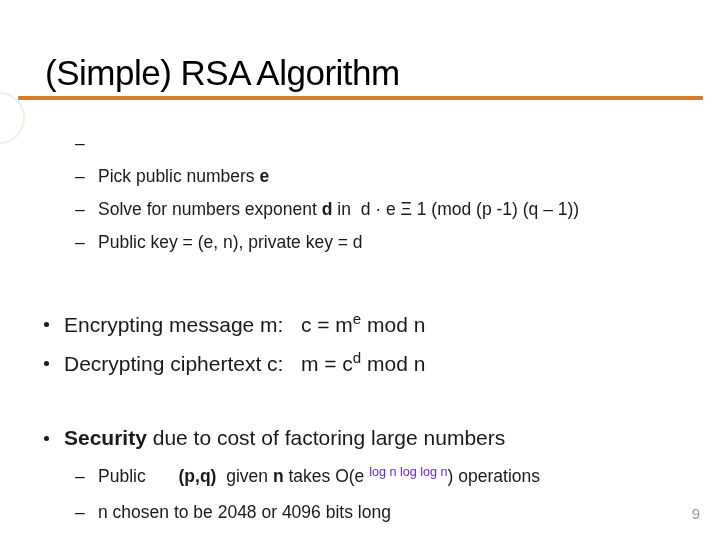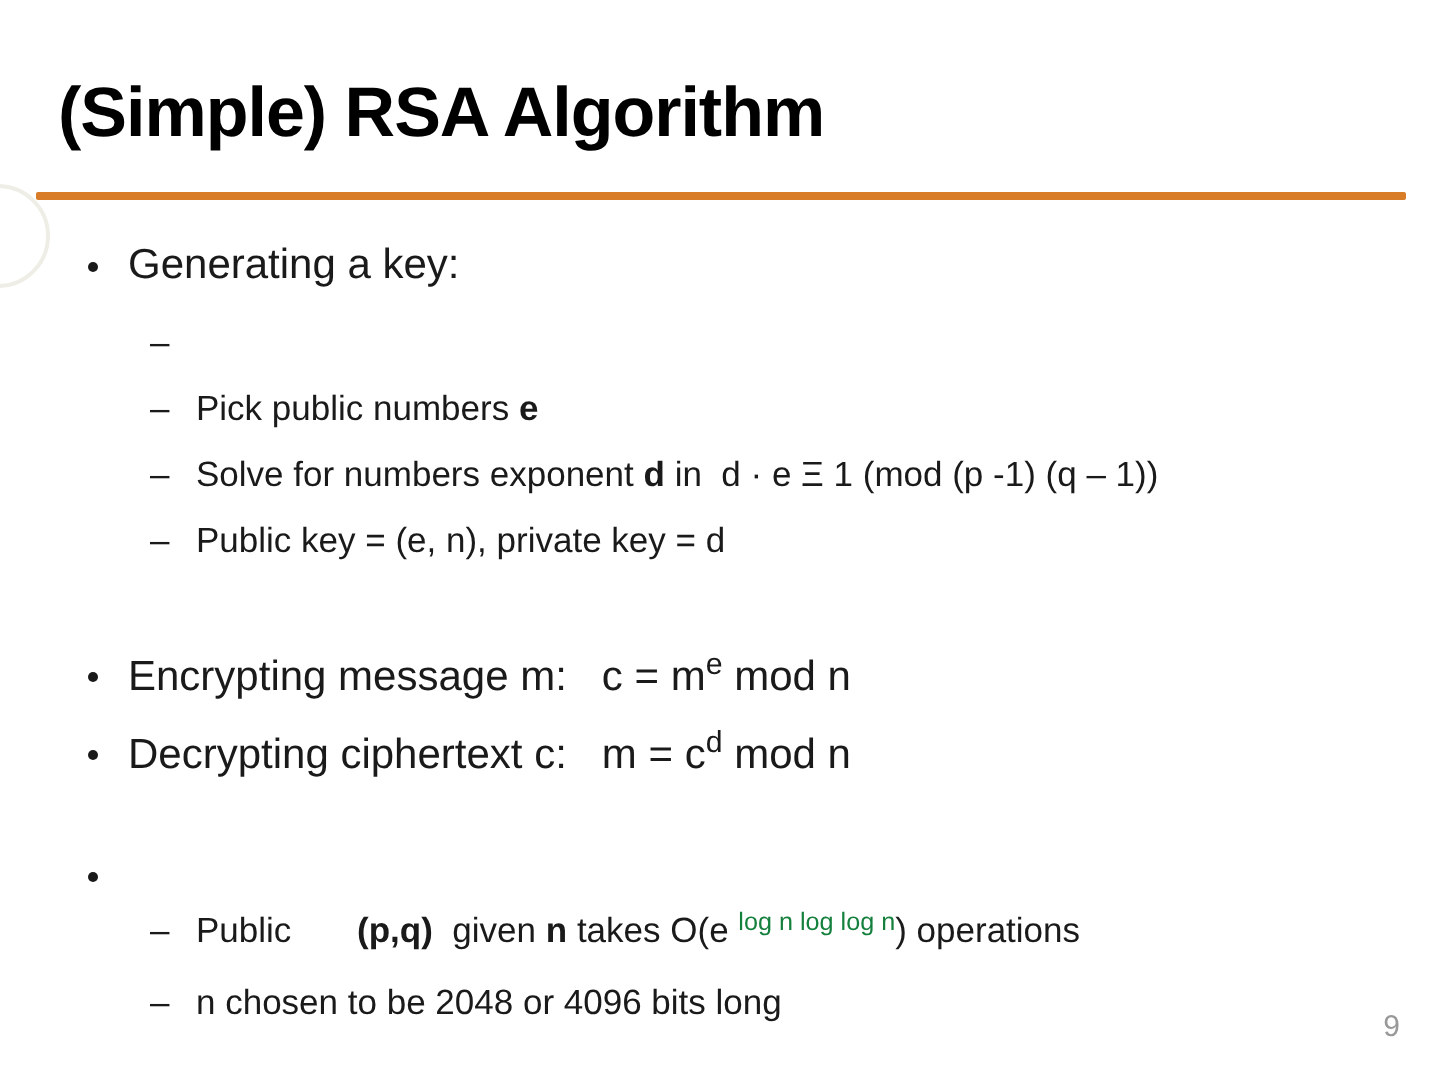"(Simple) RSA Algorithm" .title { font-weight: bold -> normal; margin: 0 -> 16px }
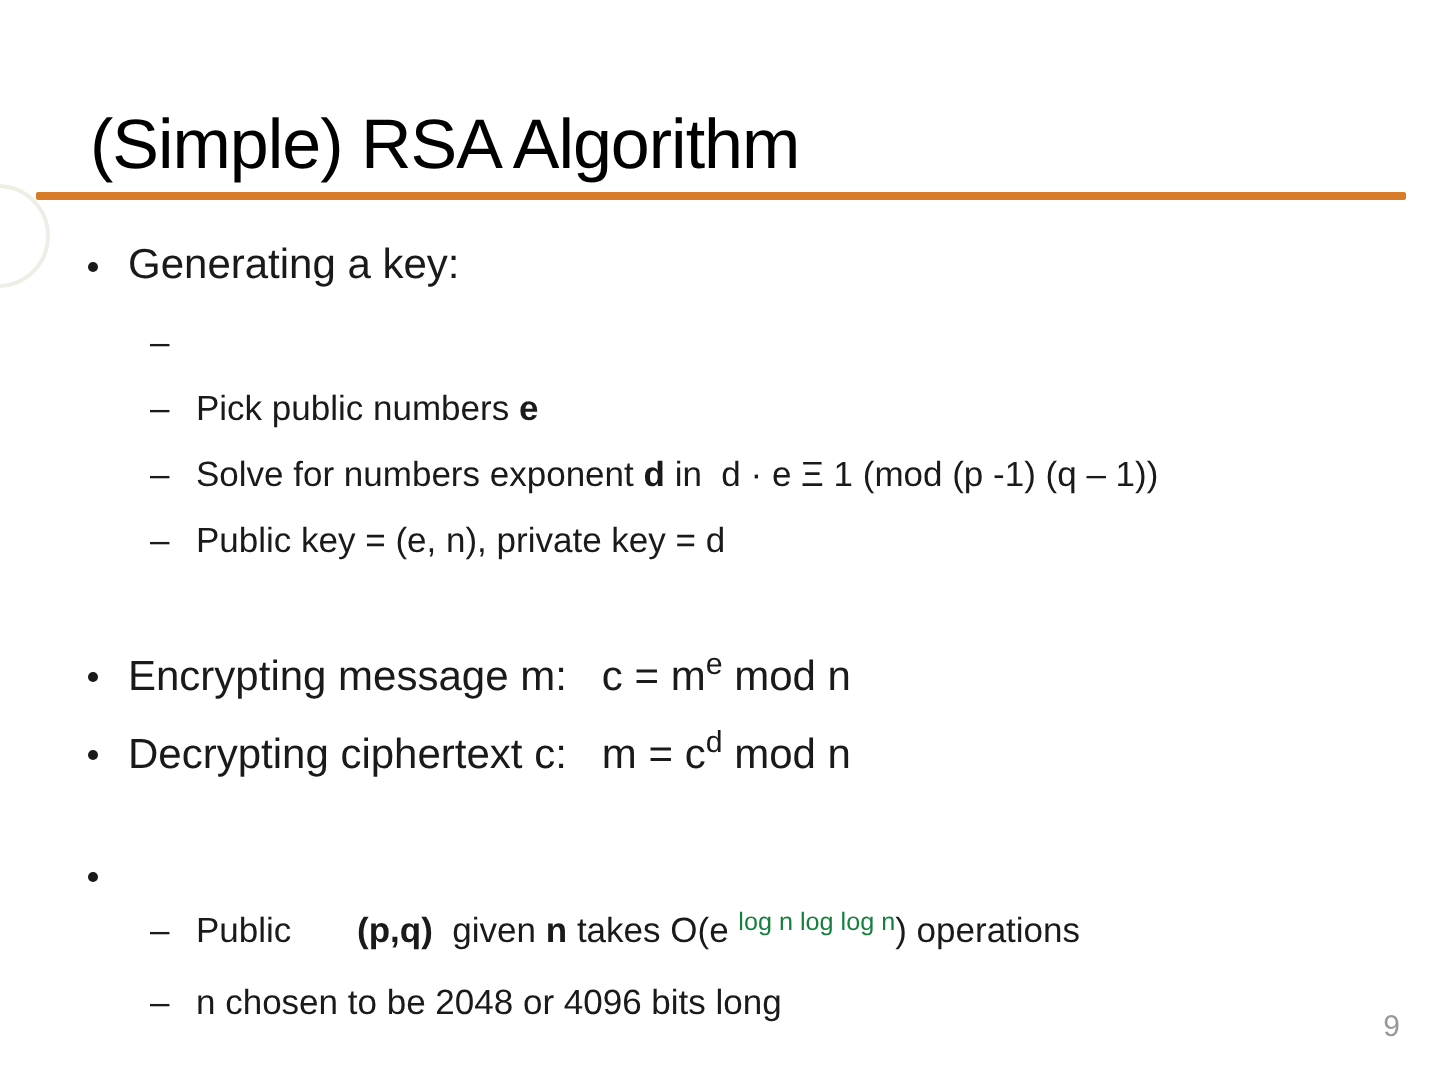"Generating a key:" div.brow { html: <div> <span></span> <span><span>Generating a key:</span></span> </div> -> none }
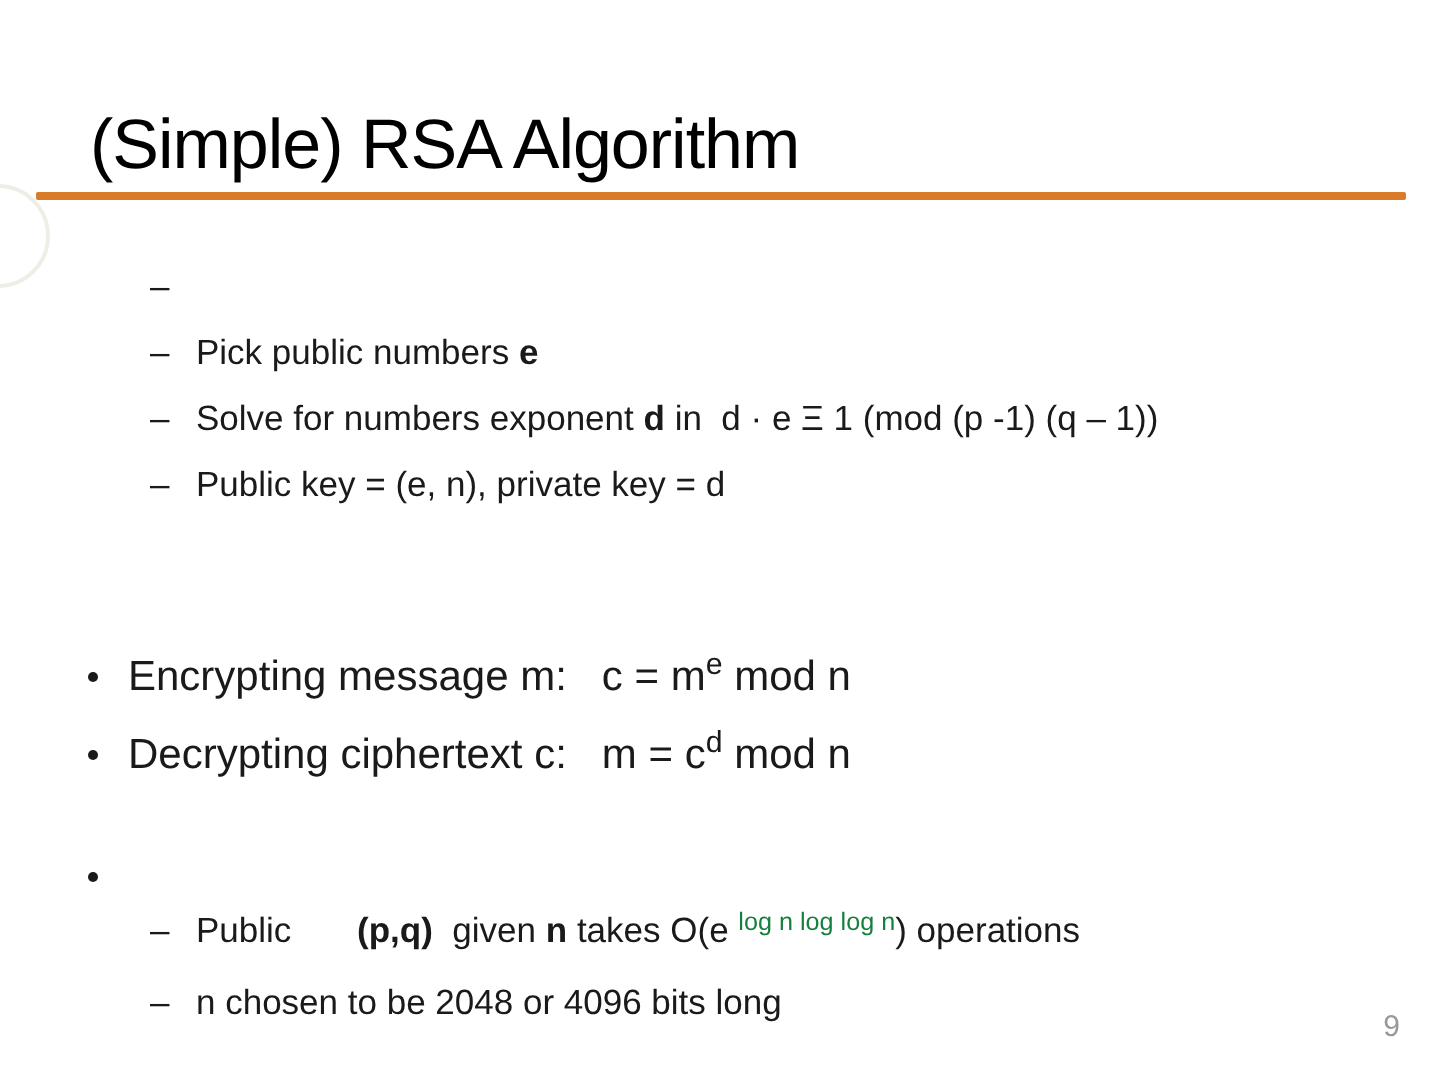"Encrypting message m: c =" .g2 { top: 320px -> 306px }
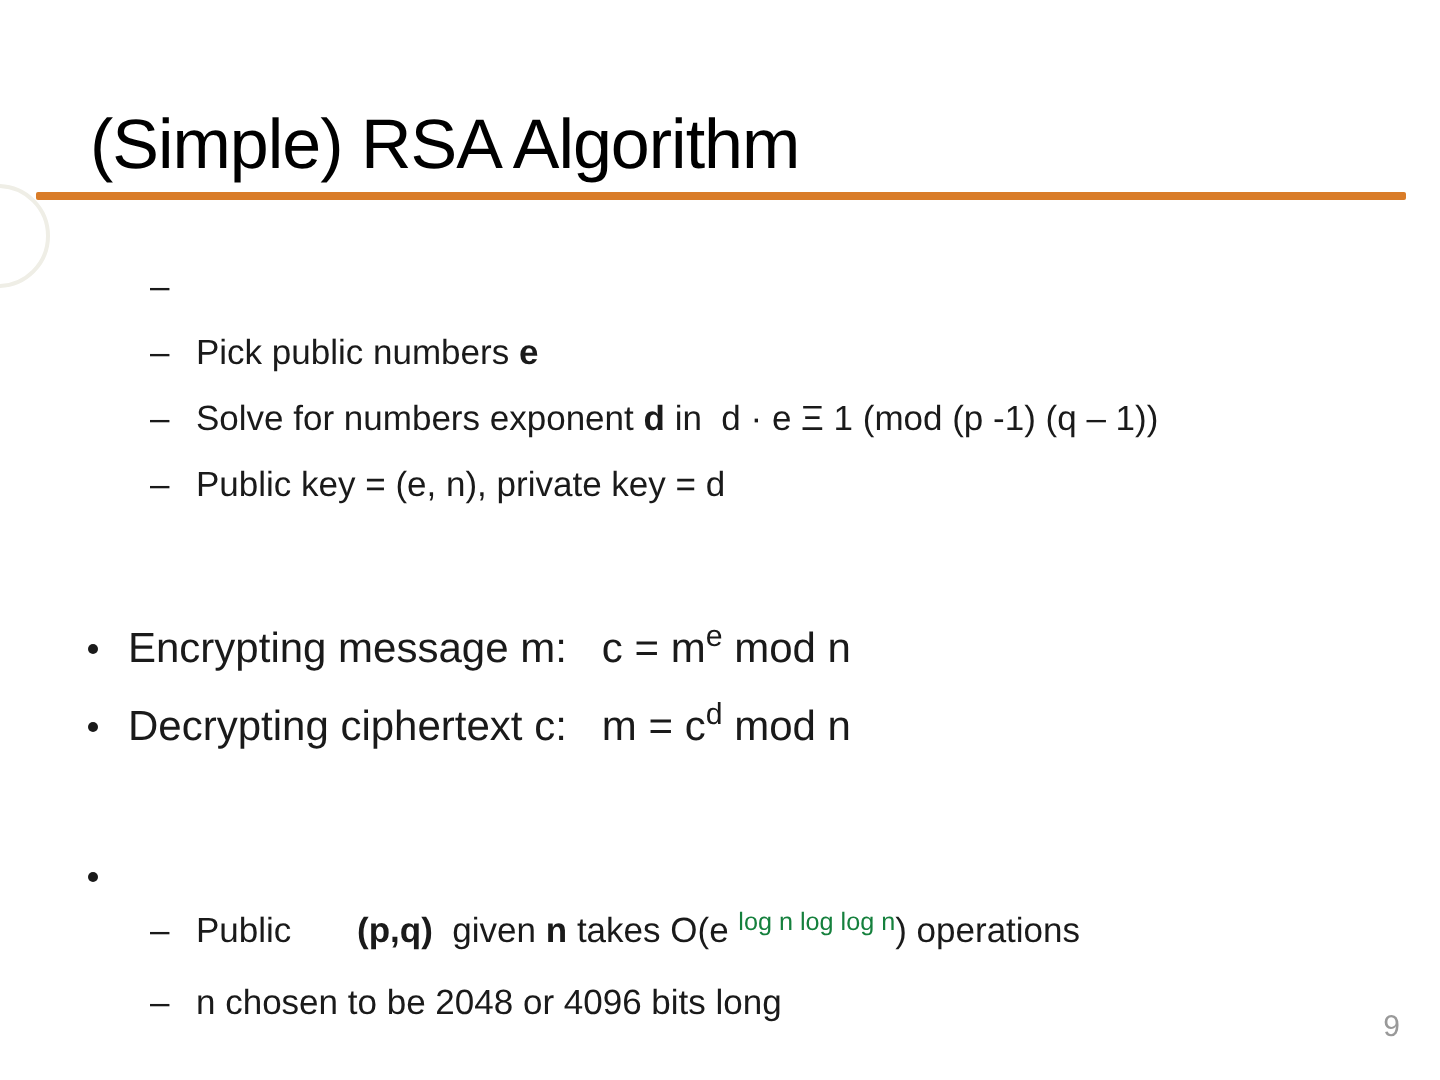"Security due to cost of" span.rt { html: none -> <span><span>Security</span><span> due to cost of factoring large numbers</span></span> }
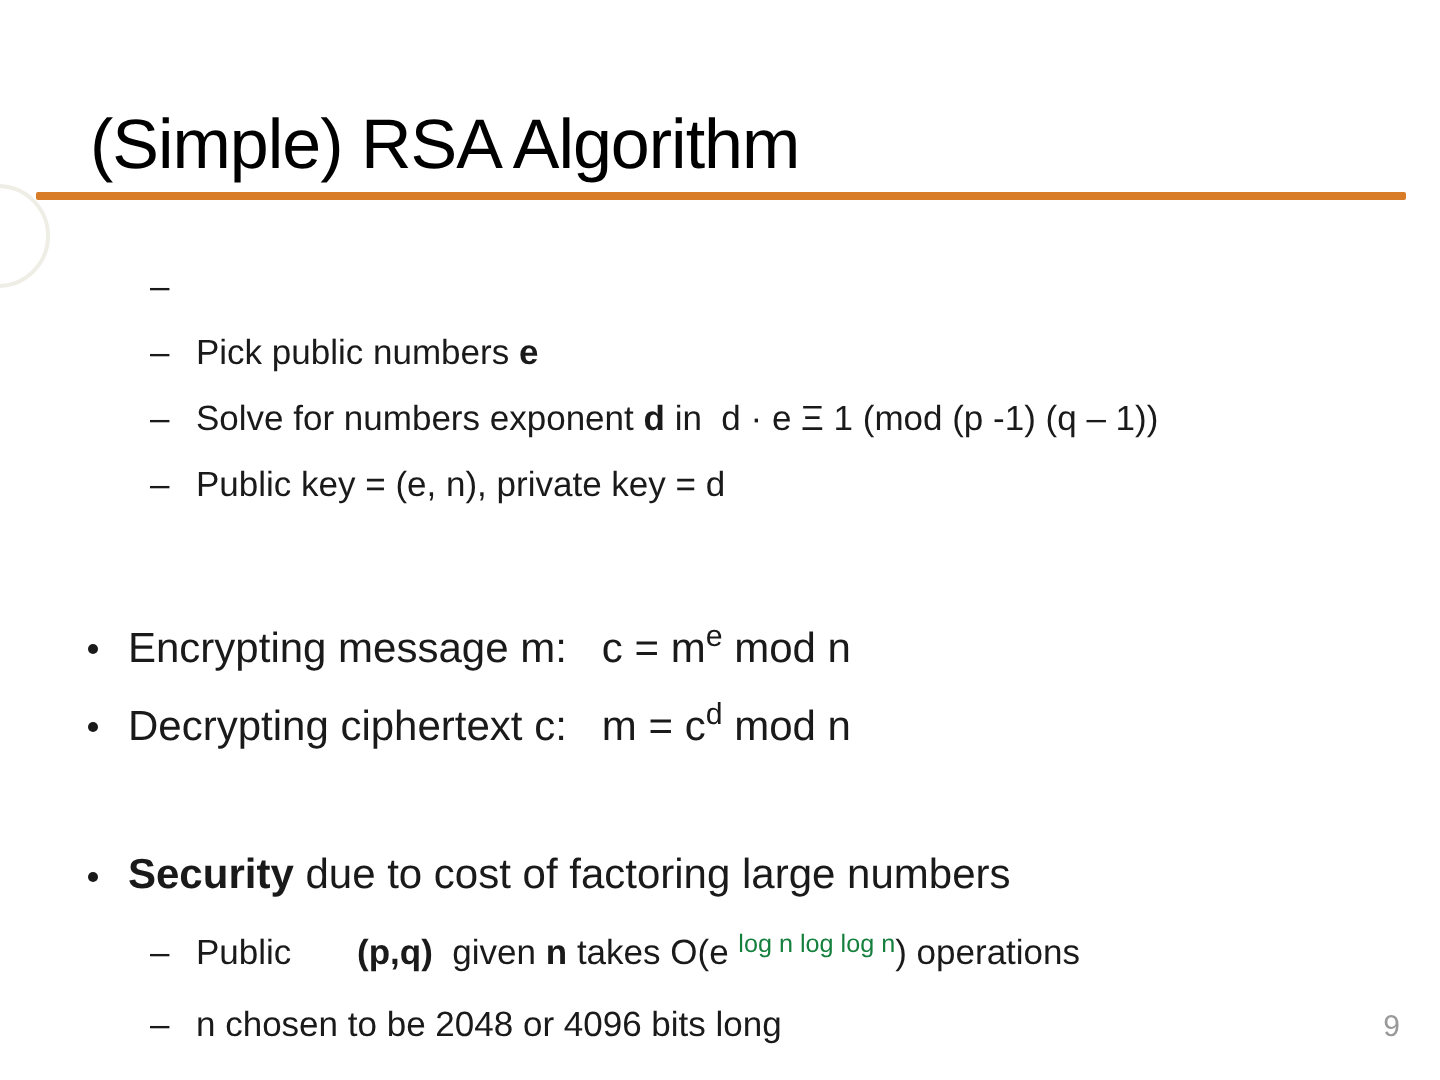"log n log log n" .muted { color: #15803d -> #6d28d9 }
